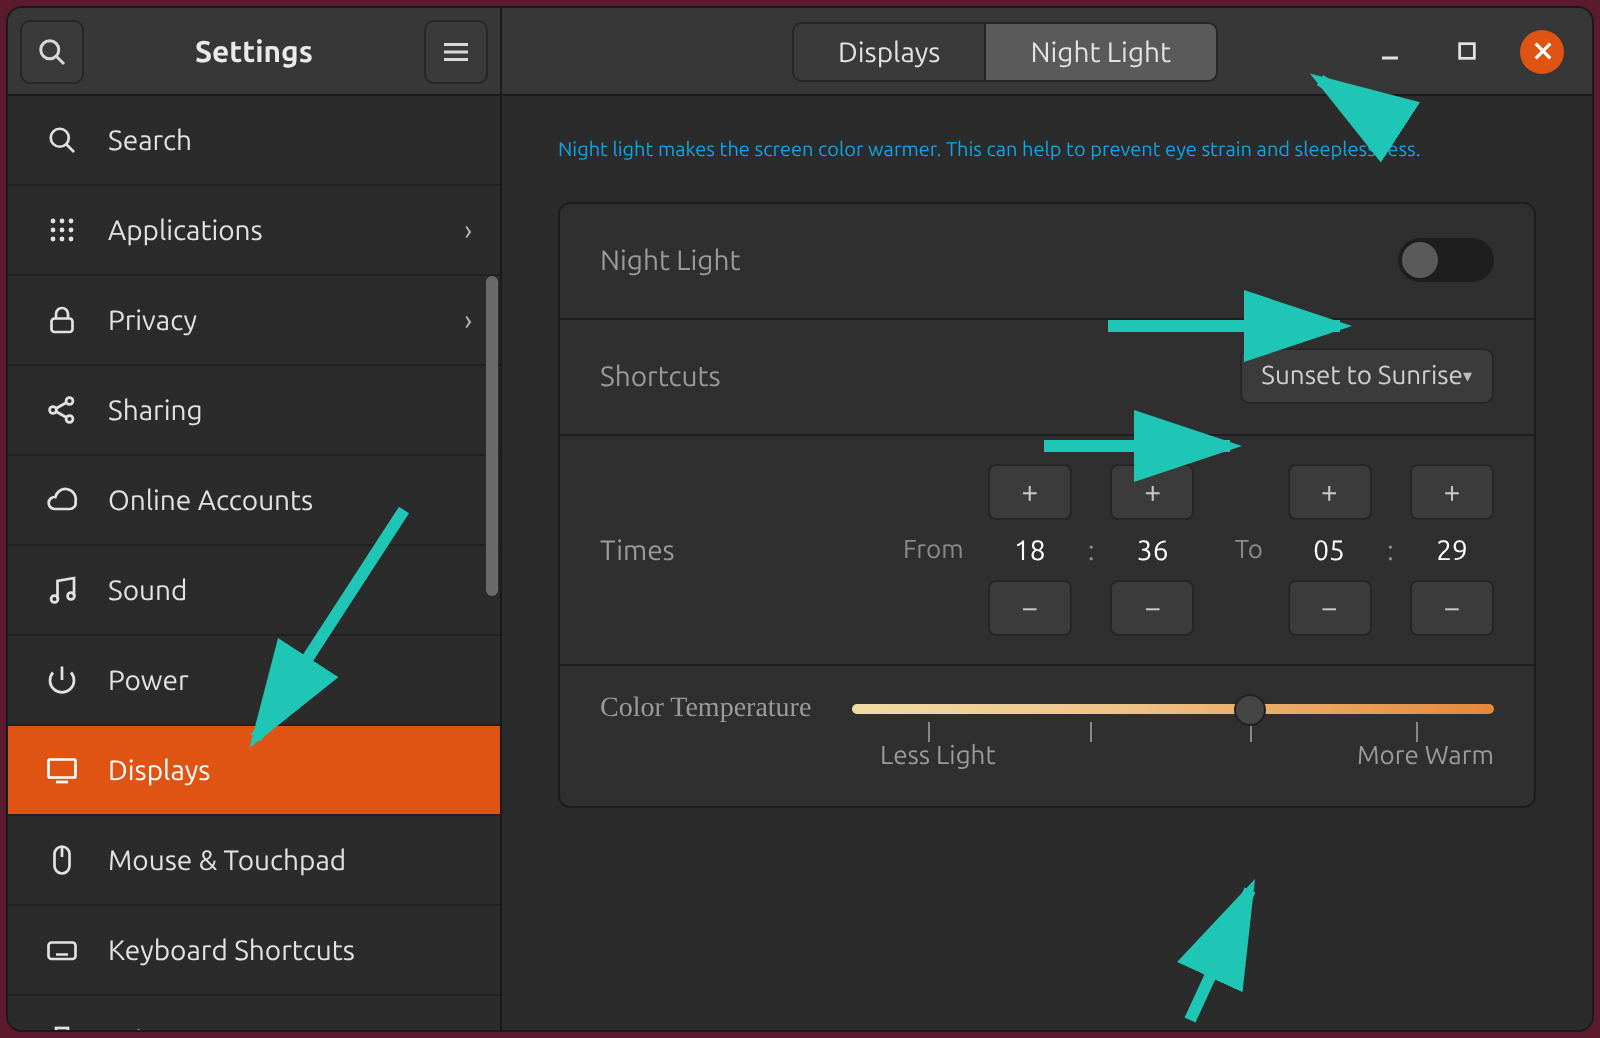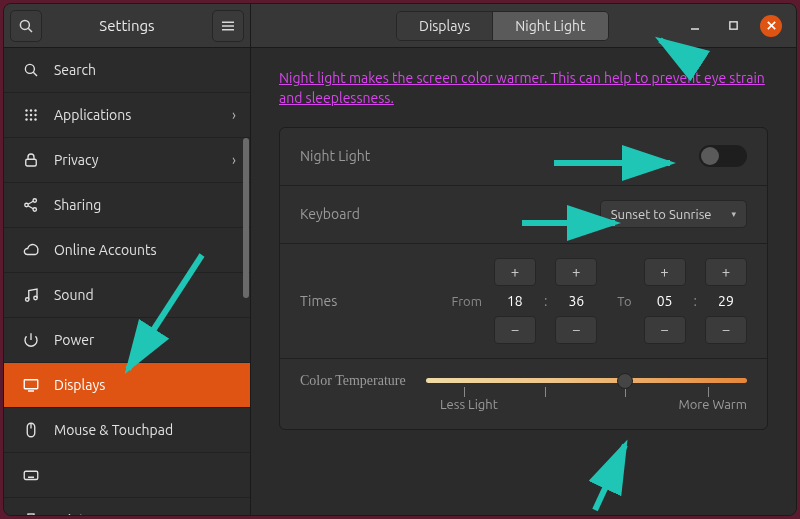"Settings" .sidebar-title { font-weight: 400 -> 700 }
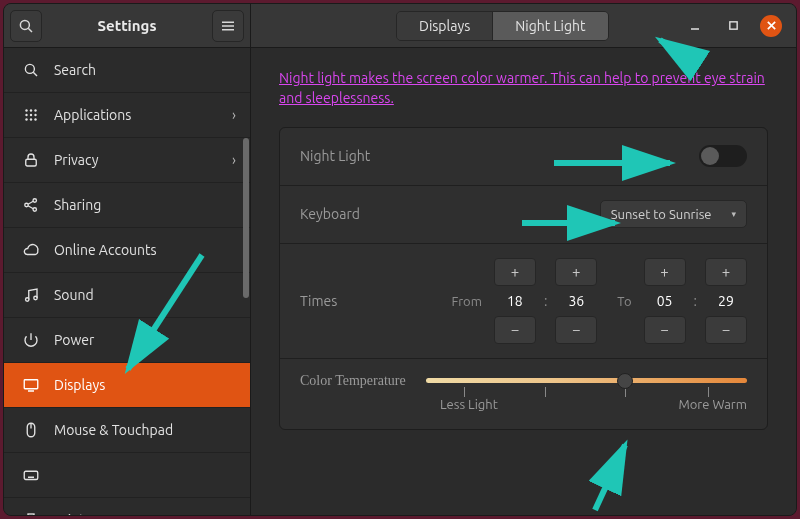"Night light makes the screen" .desc { color: #d946ef -> #0ea5e9; font-size: 14px -> 10px; text-decoration: underline -> none }
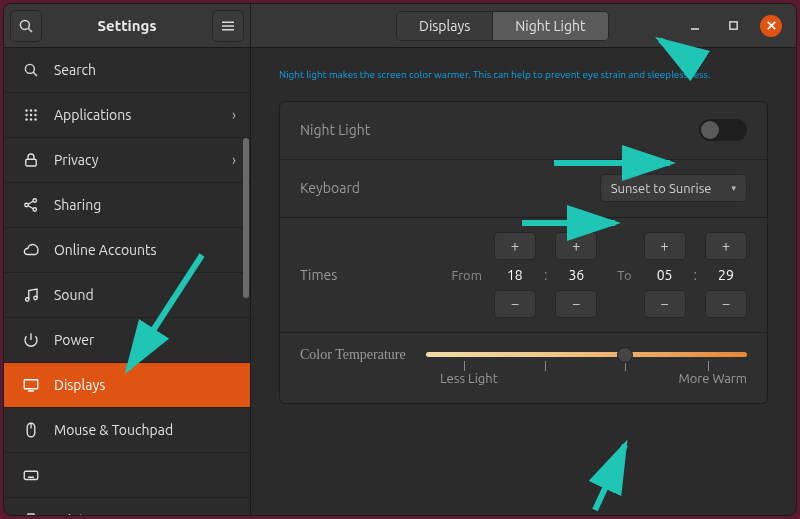"Keyboard" span.row-label { text: Keyboard -> Shortcuts }
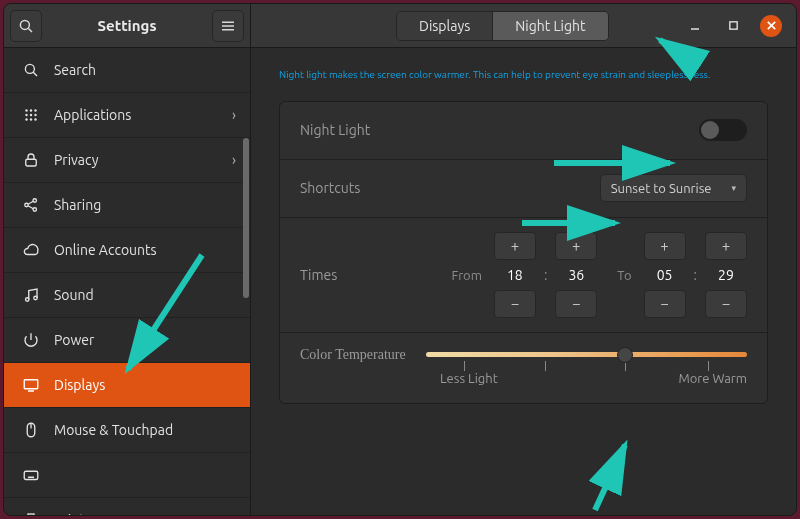"Sunset to Sunrise" .dropdown-btn { gap: 20px -> 0 }
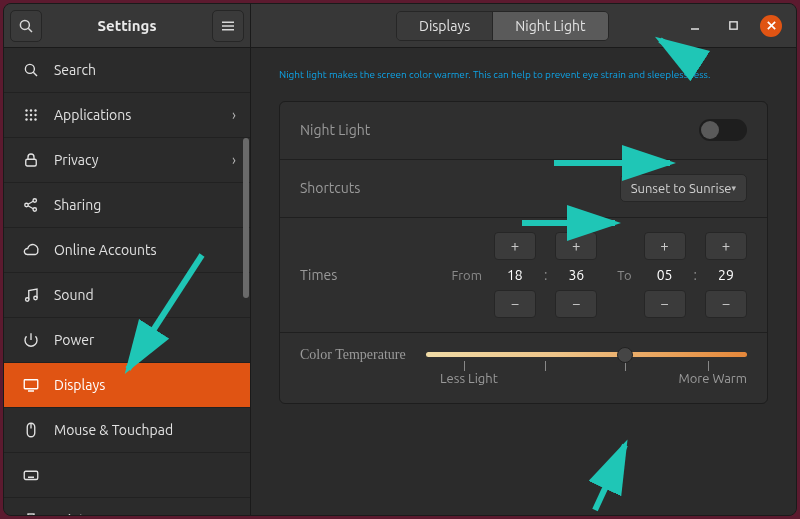"Keyboard Shortcuts" span { html: none -> <span>Keyboard Shortcuts</span> }
